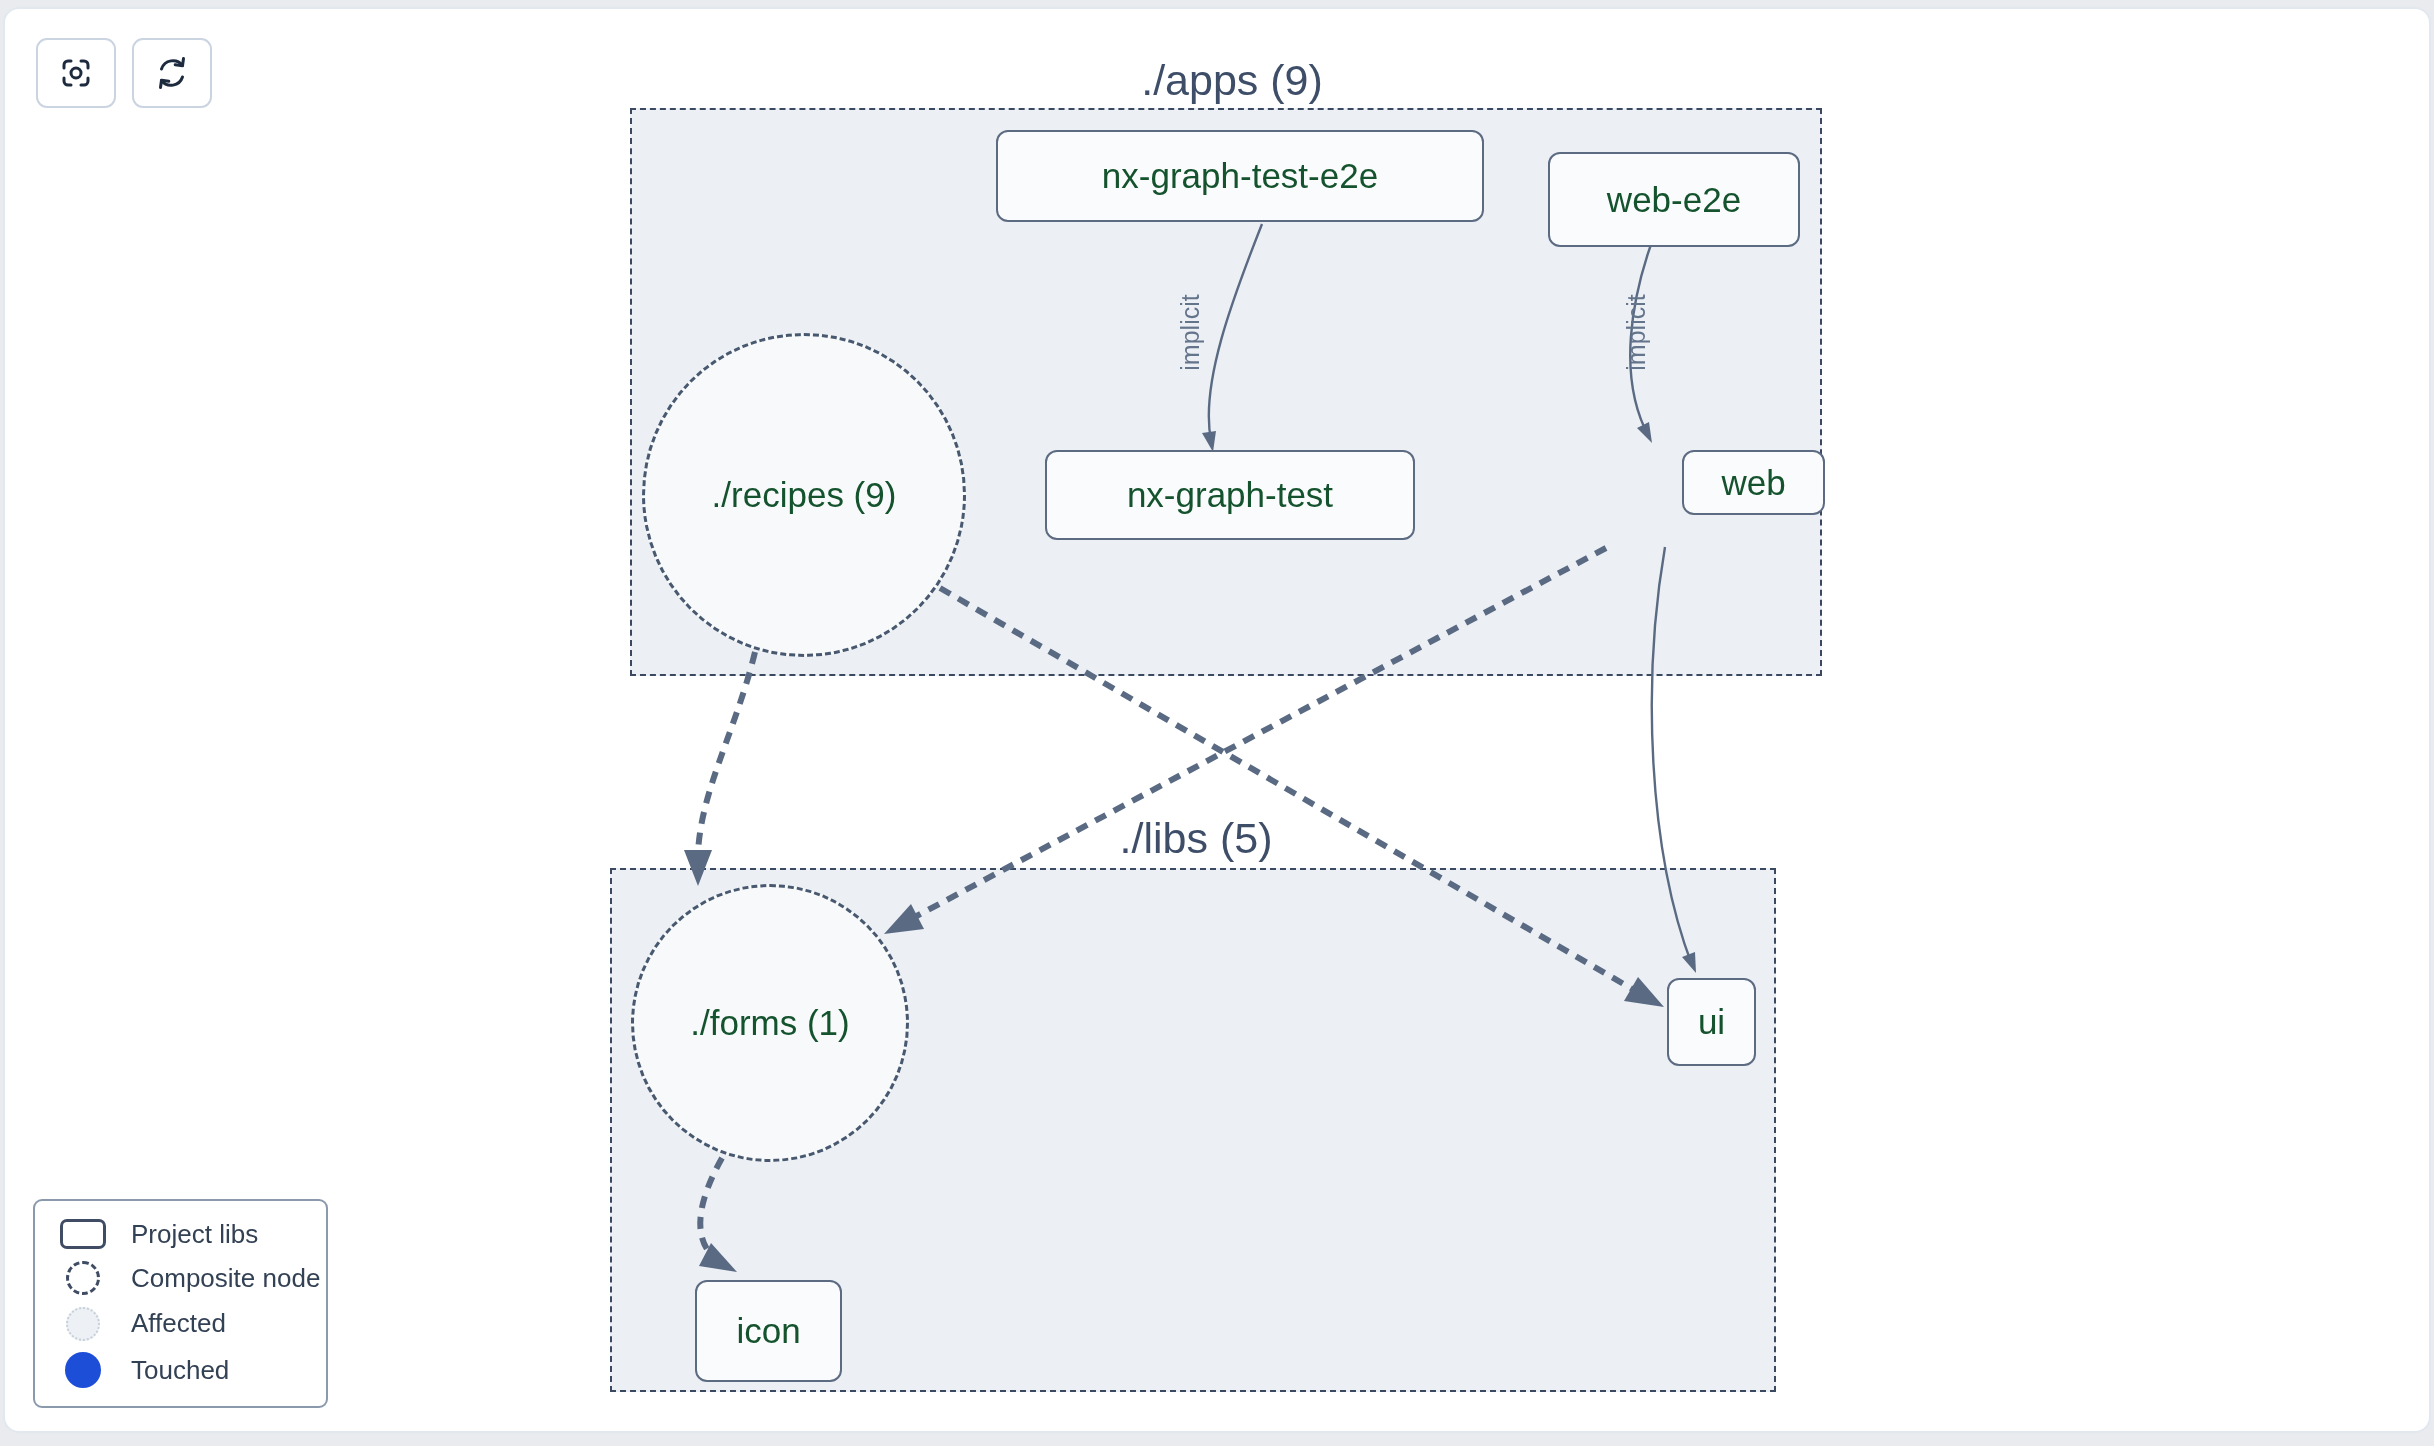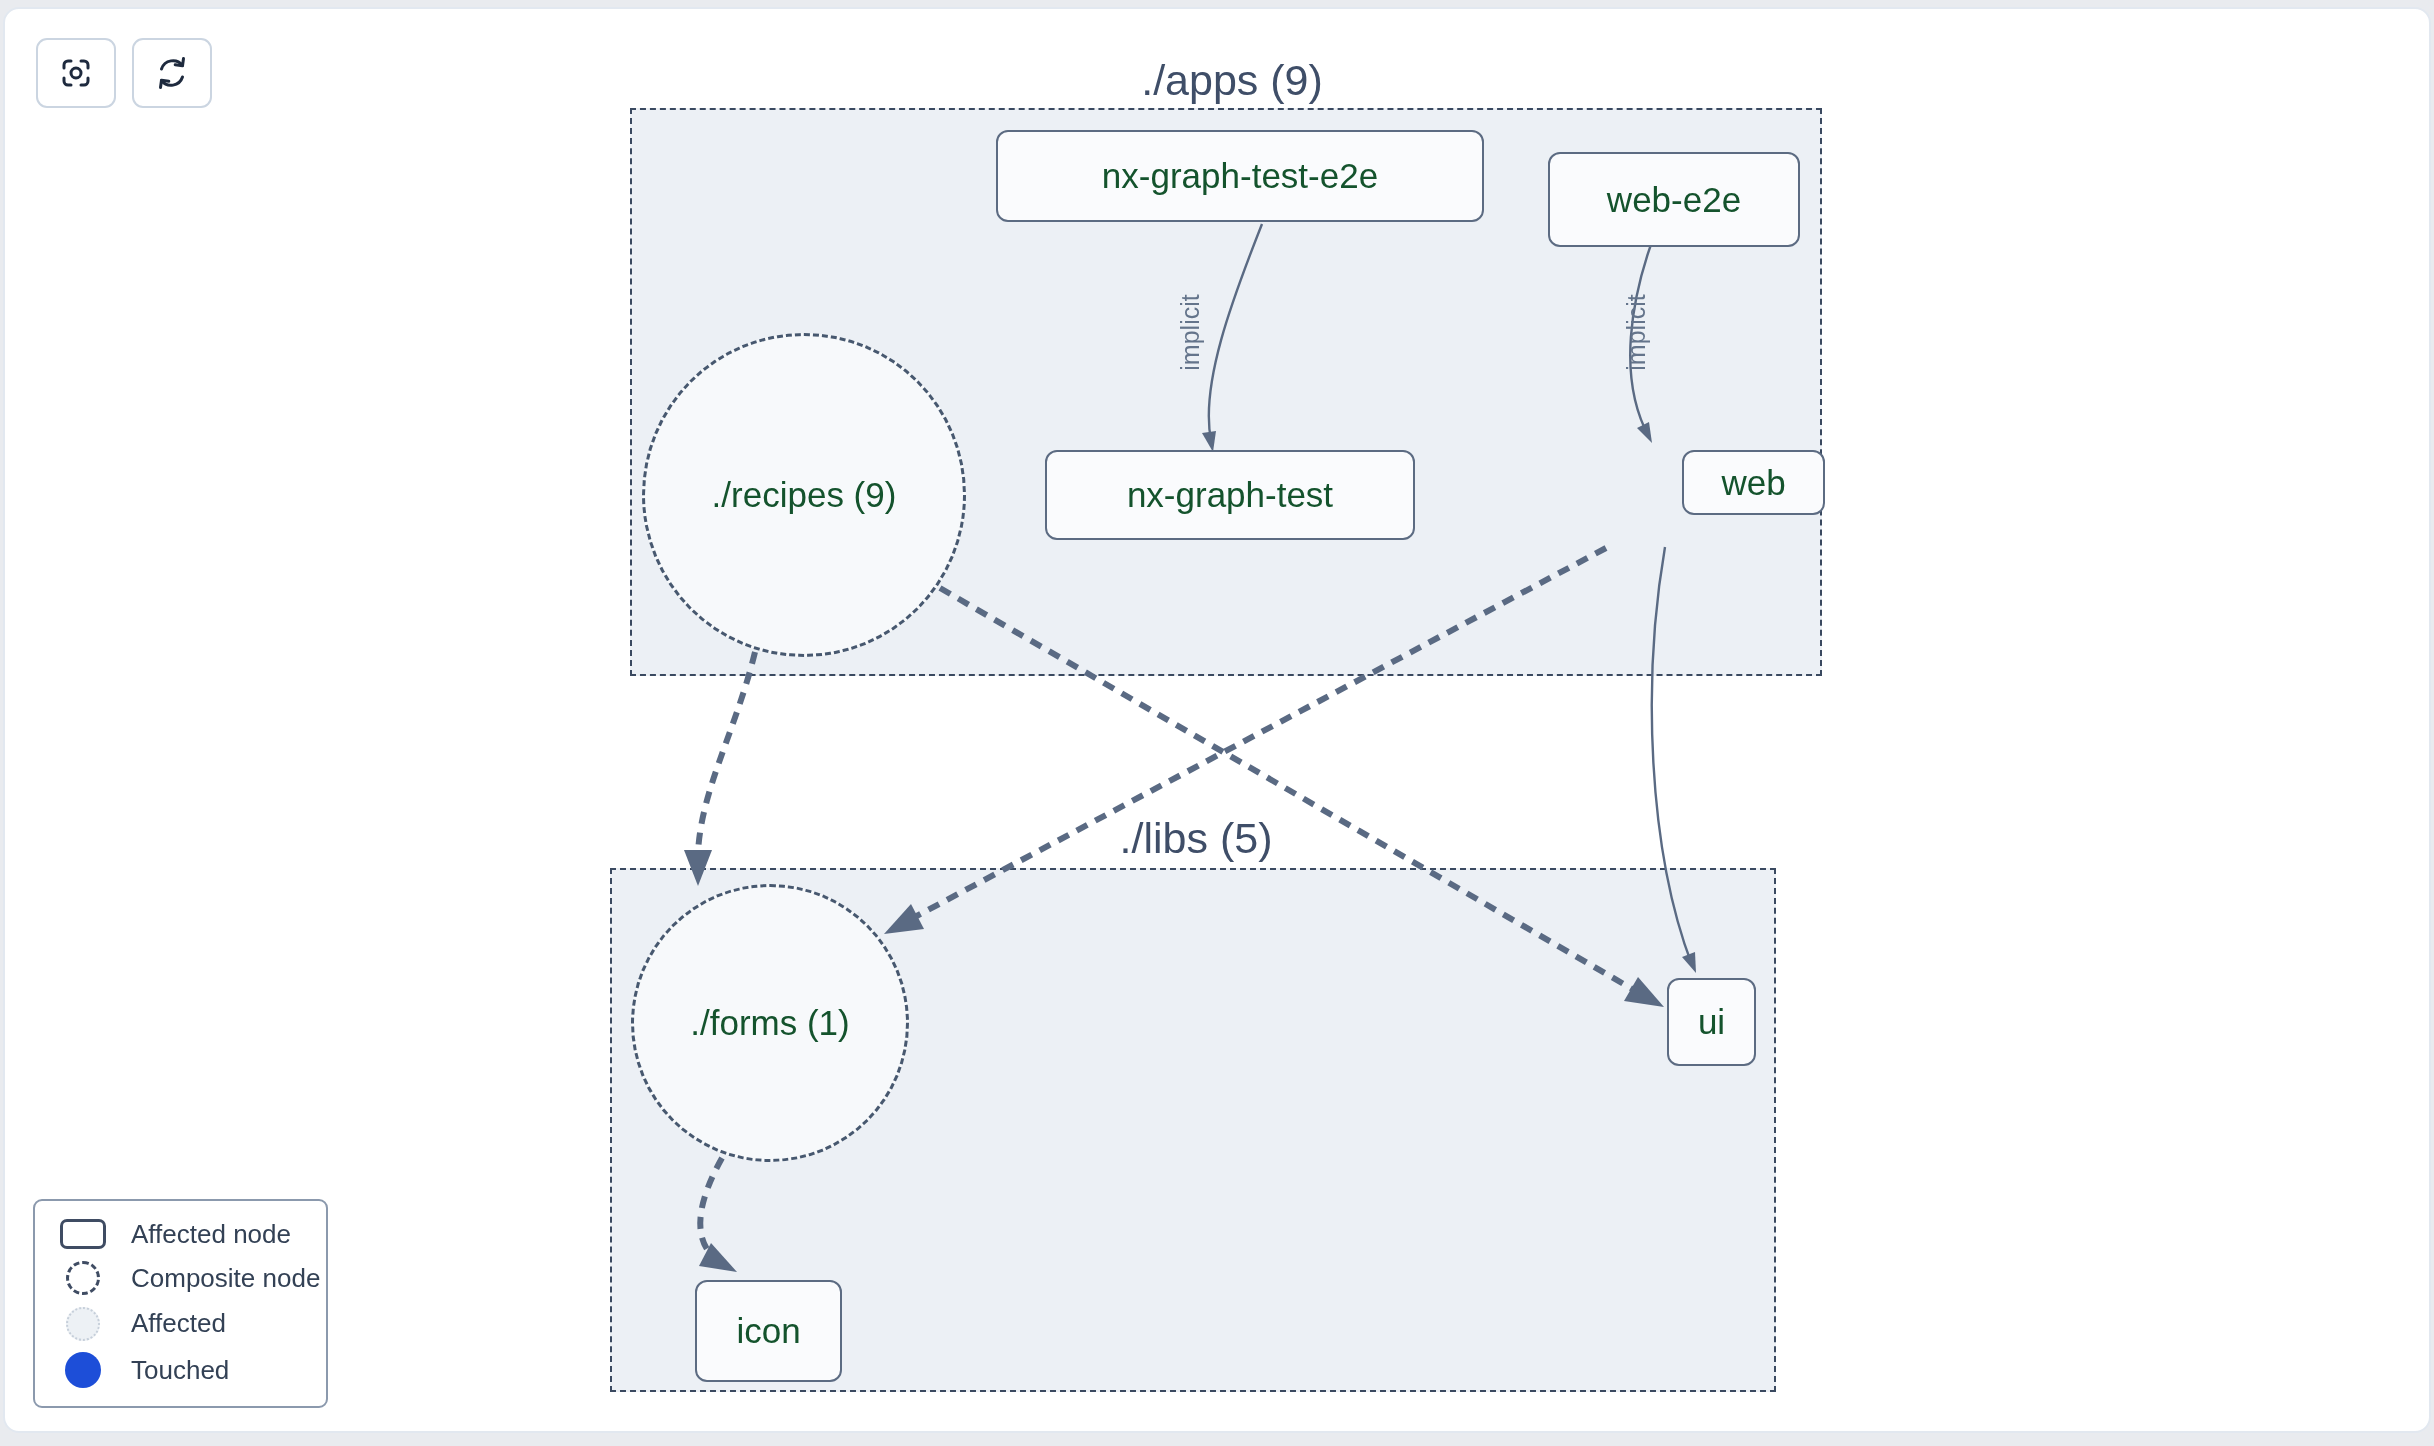"Affected node" span.ltext { text: Affected node -> Project libs }
